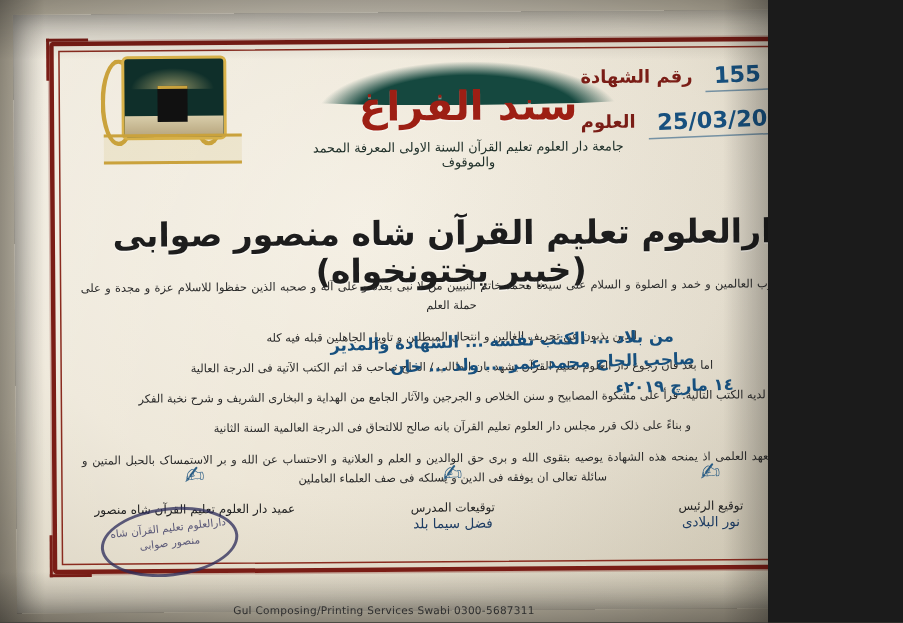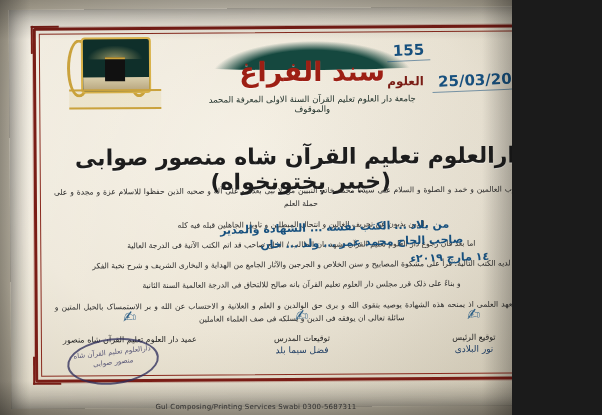"رقم الشهادة" span.meta-label { html: none -> <span>رقم الشهادة</span> }
